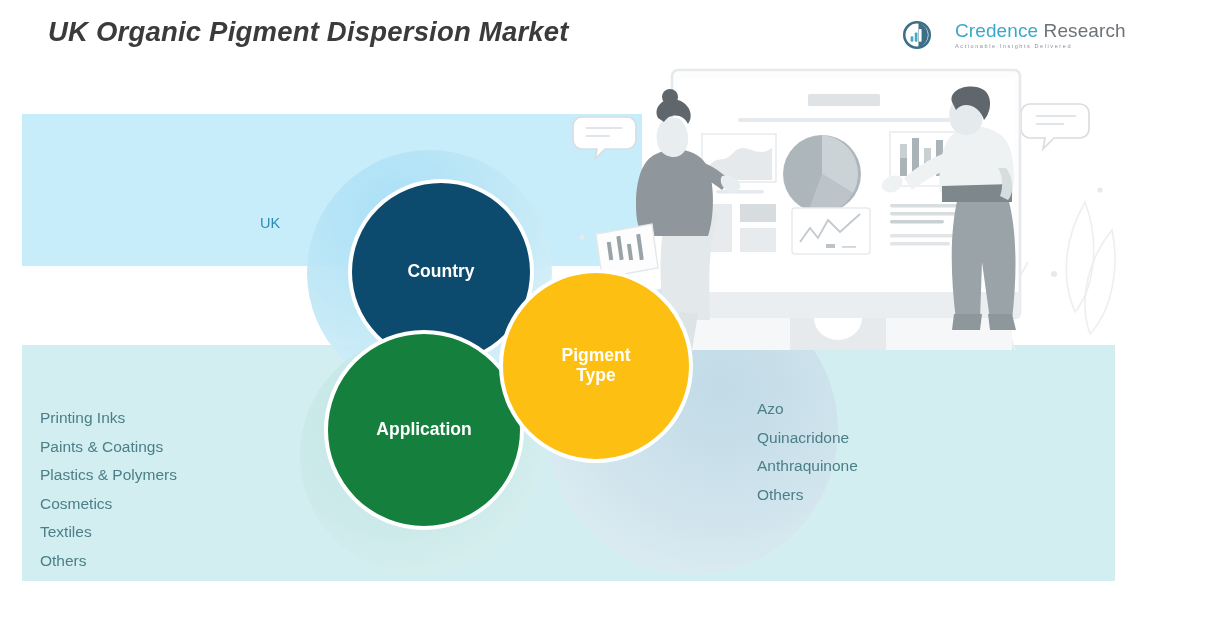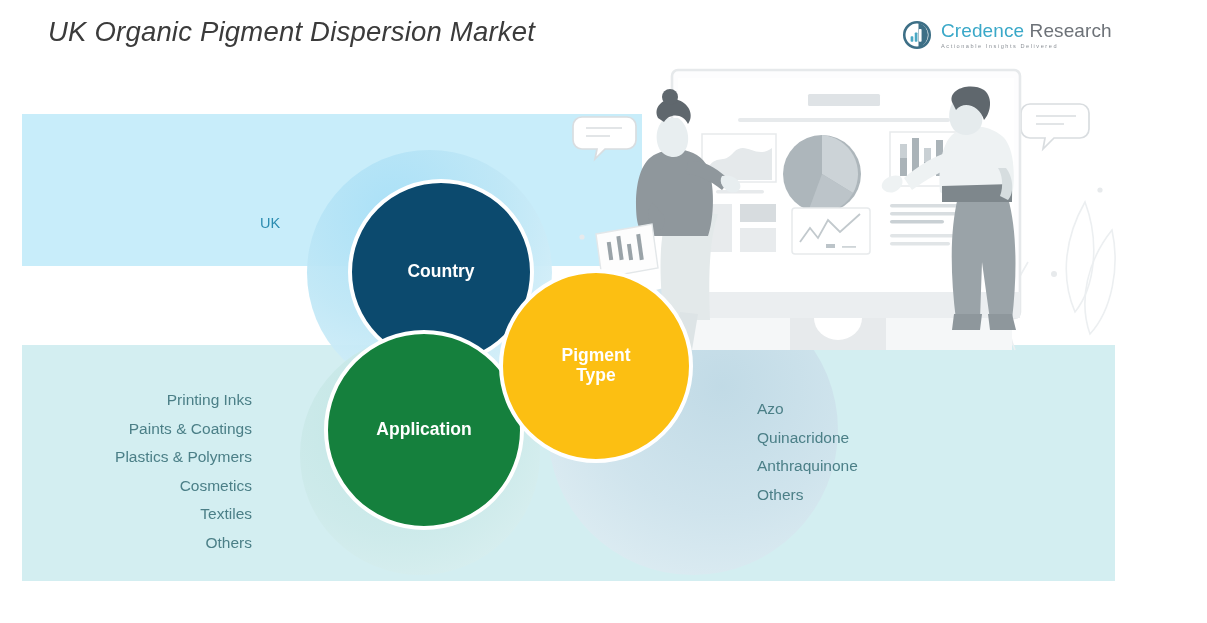"UK Organic Pigment Dispersion Market" .title { font-weight: normal -> bold }
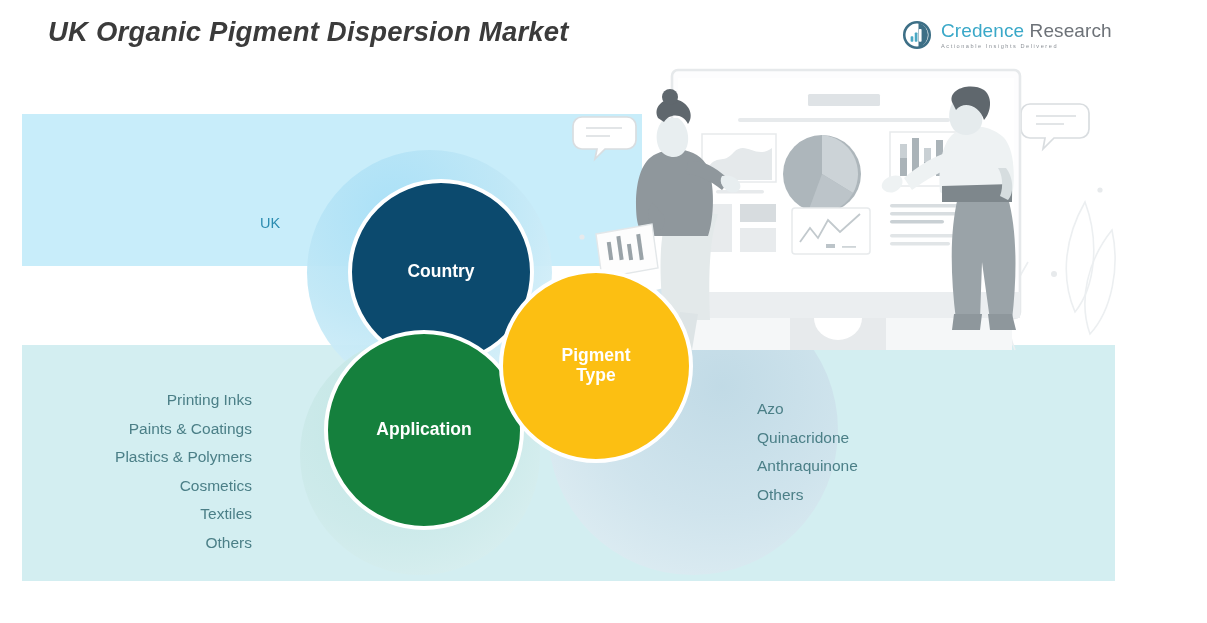"Credence Research" .brand { gap: 9px -> 23px }
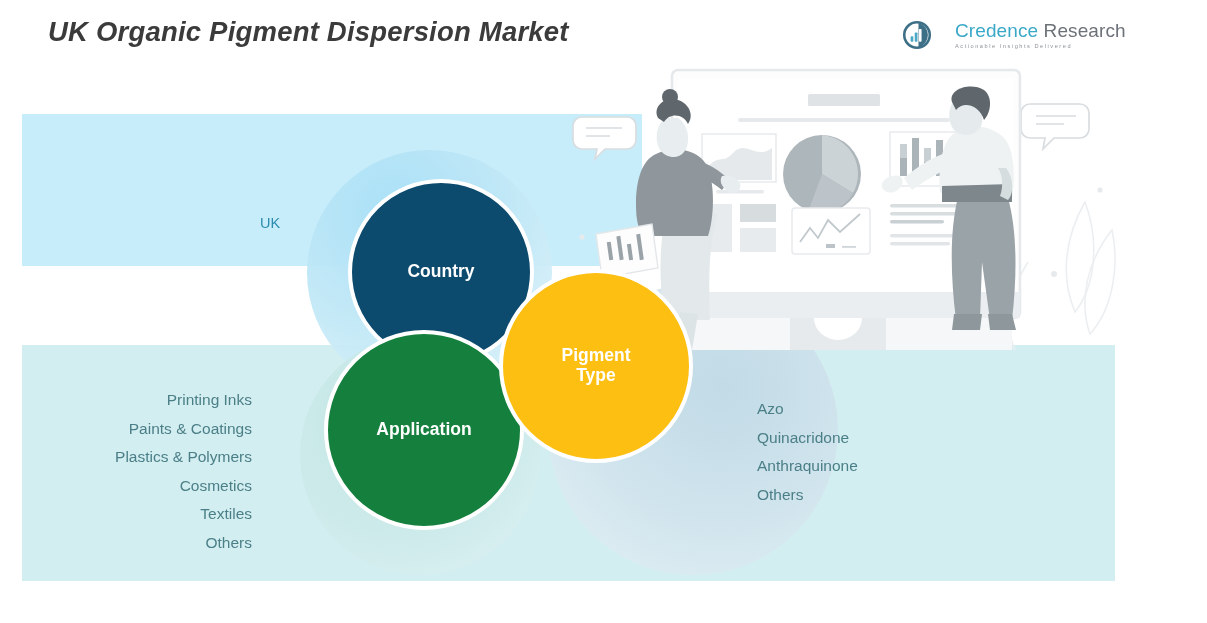"Printing Inks" .list-left { text-align: right -> none; top: 386px -> 404px }
